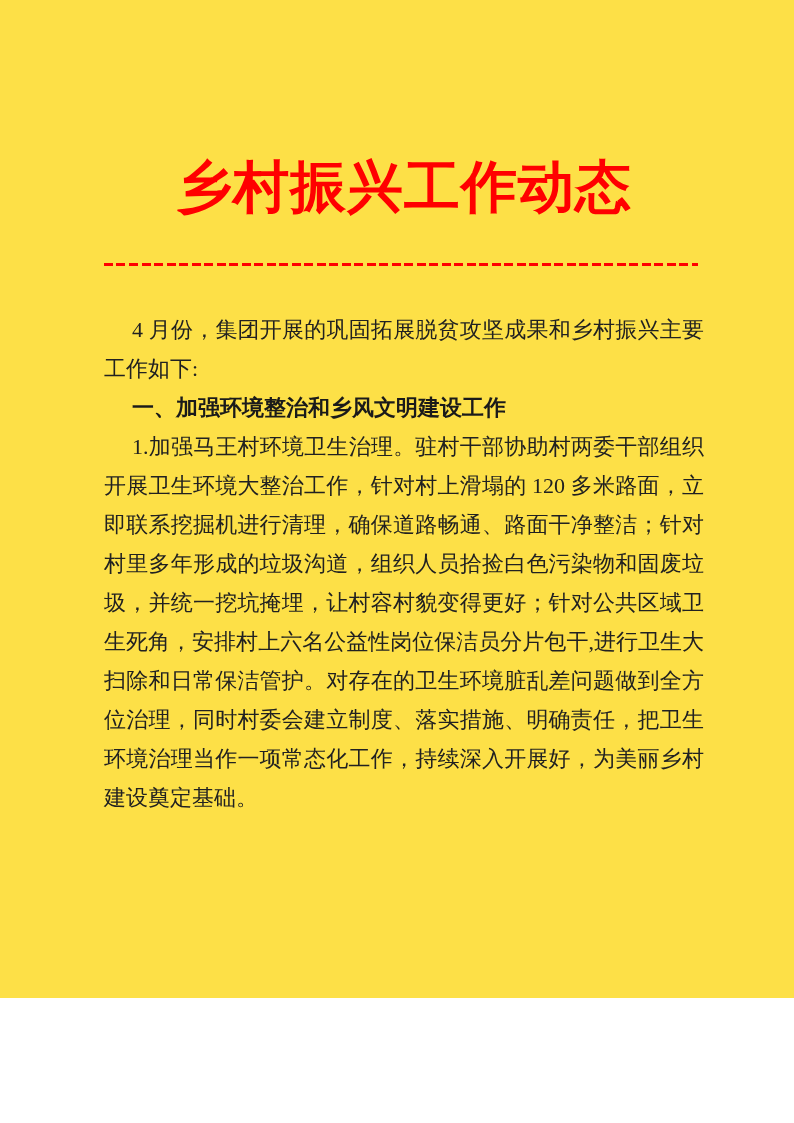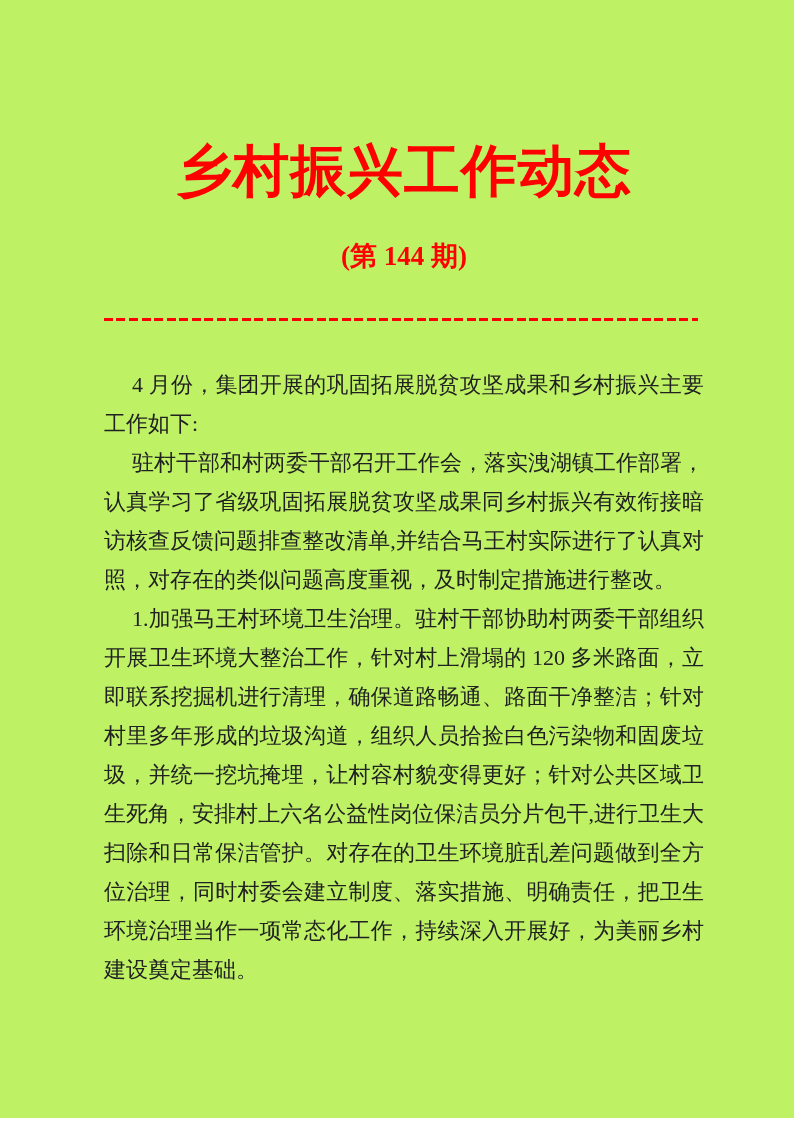"乡村振兴工作动态" .page { background: #bef264 -> #fde047; height: 1118px -> 998px; padding: 0 90px 0 104px -> 16px 90px 0 104px }
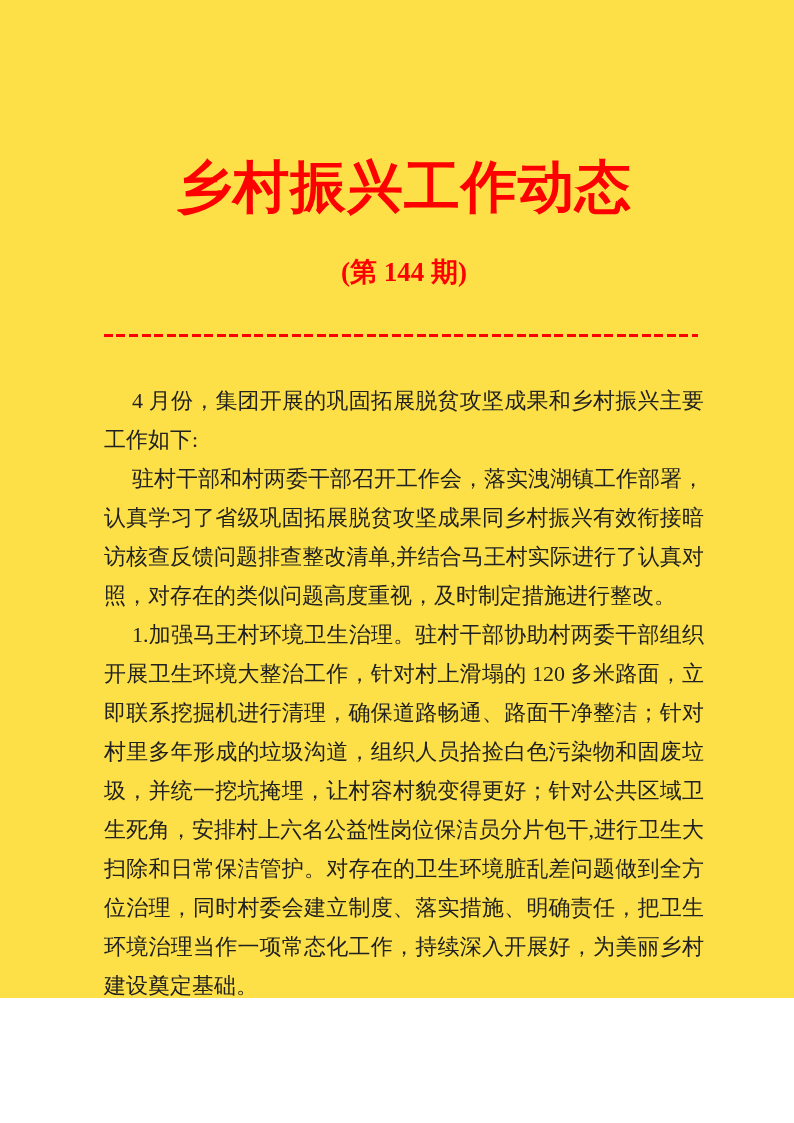"(第 144 期)" div.doc-issue { html: <div>(第 144 期)</div> -> none }
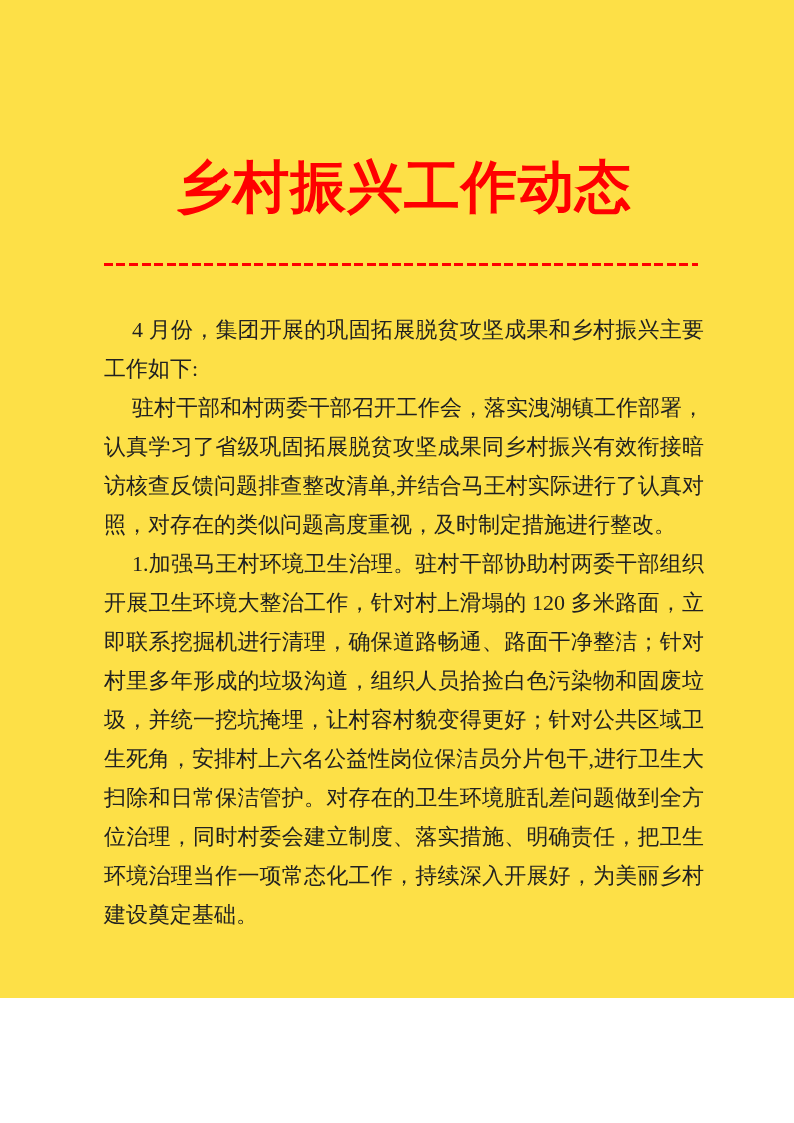"一、加强环境整治和乡风文明建设工作" h2.section-heading { html: none -> <h2>一、加强环境整治和乡风文明建设工作</h2> }
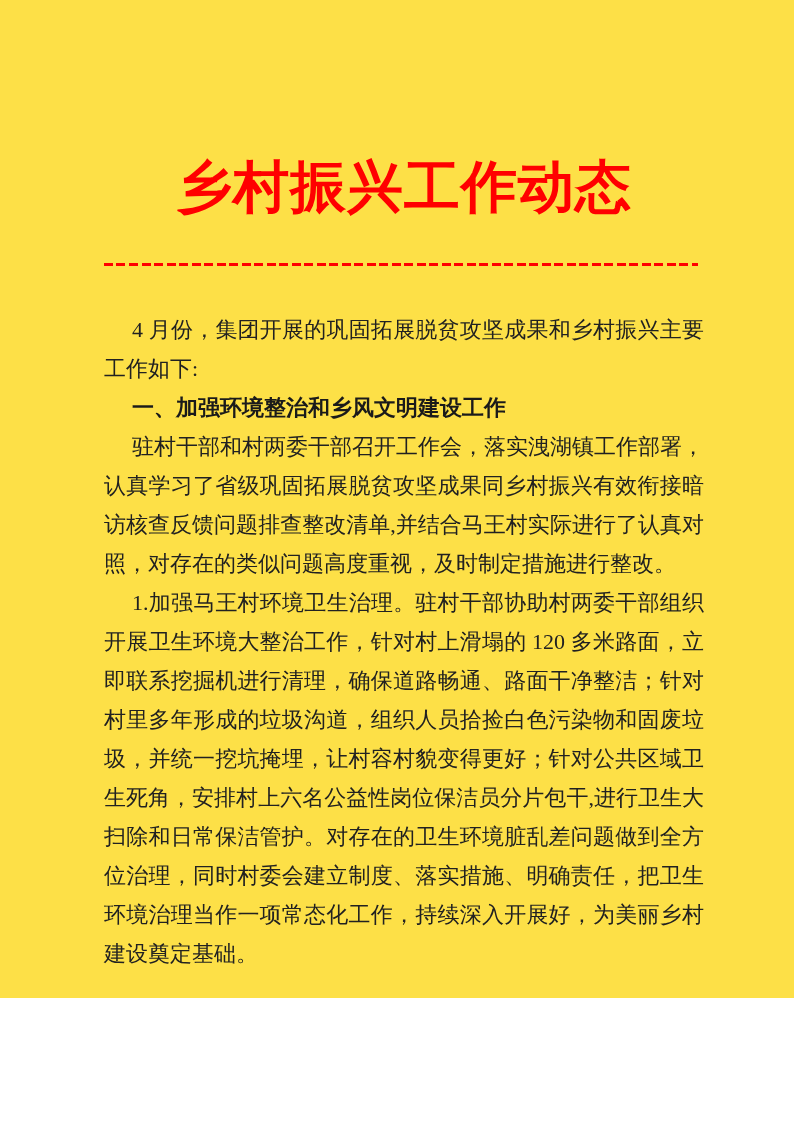"驻村干部和村两委干部召开工作会，落实洩湖镇工作部署，认真学习了省级巩固拓展脱贫攻" p.body-text { html: <p>驻村干部和村两委干部召开工作会，落实洩湖镇工作部署，认真学习了省级巩固拓展脱贫攻坚成果同乡村振兴有效衔接暗访核查反馈问题排查整改清单,并结合马王村实际进行了认真对照，对存在的类似问题高度重视，及时制定措施进行整改。</p> -> none }
